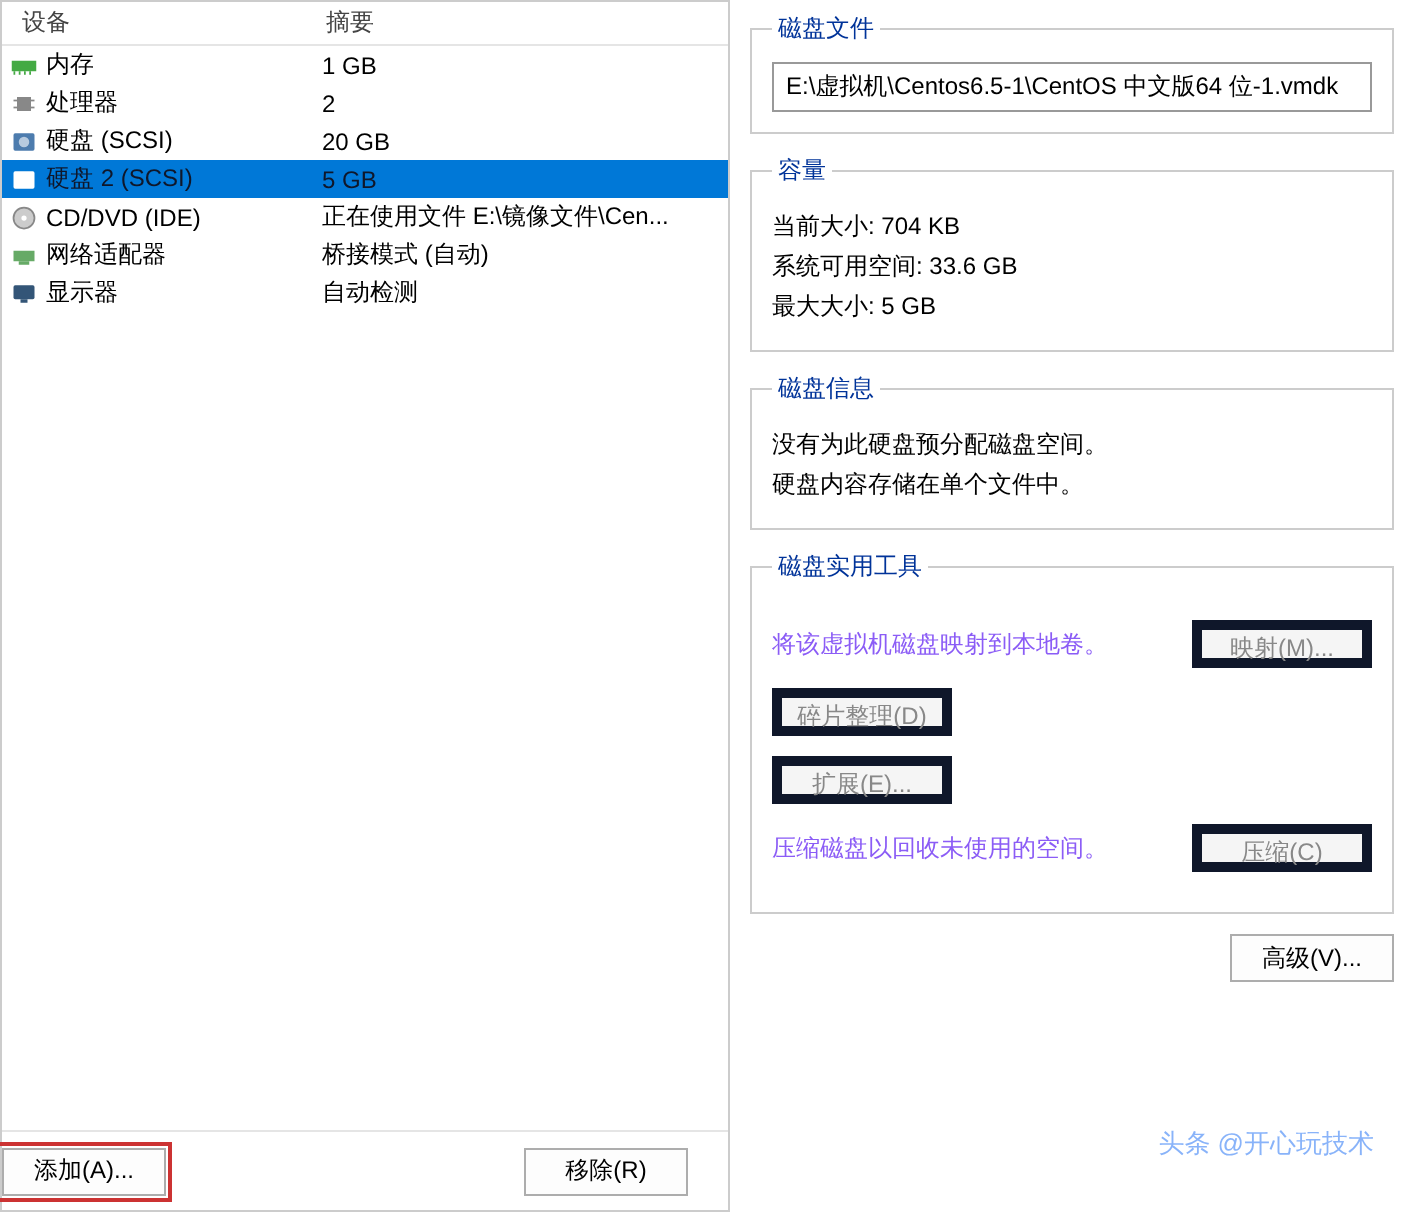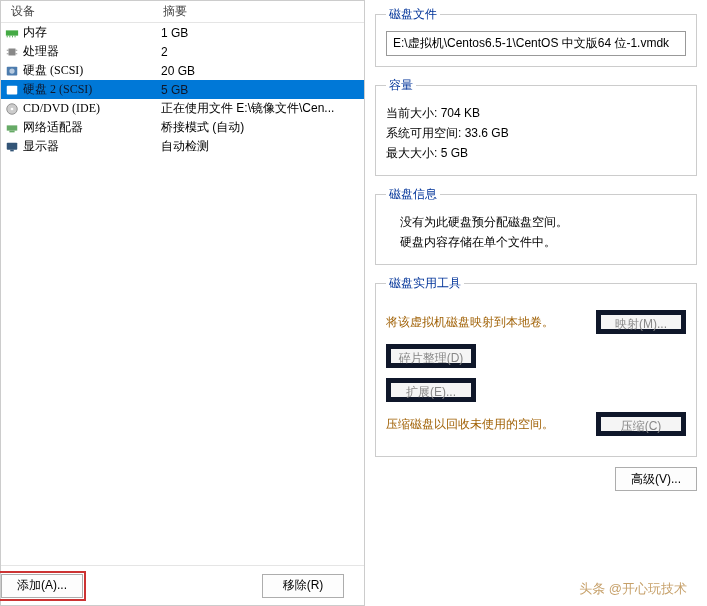"内存" .row .dev-label { font-family: Liberation Serif, serif -> none }
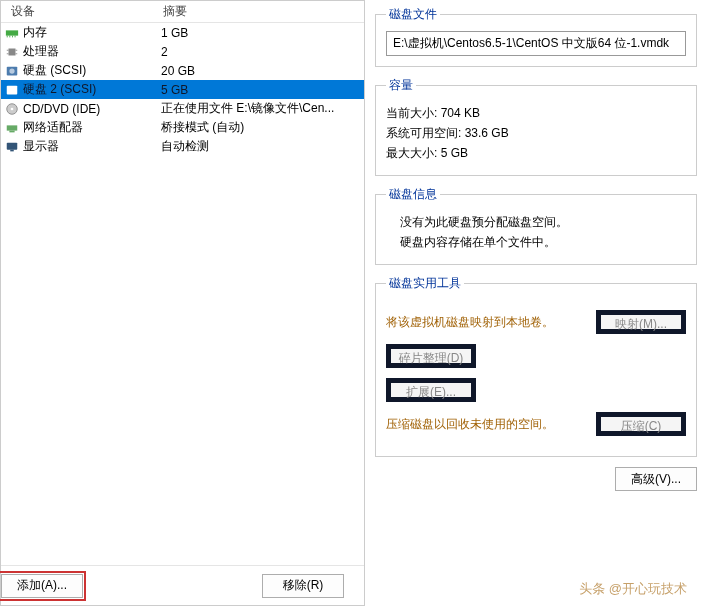"没有为此硬盘预分配磁盘空间。" .info-txt { margin: 3px 14px -> 3px 0 }
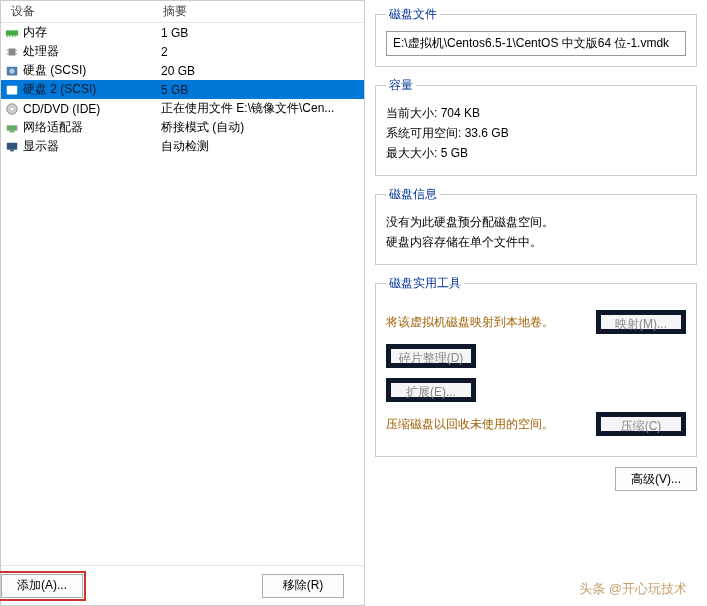"将该虚拟机磁盘映射到本地卷。" .util-desc { color: #a16207 -> #8b5cf6 }
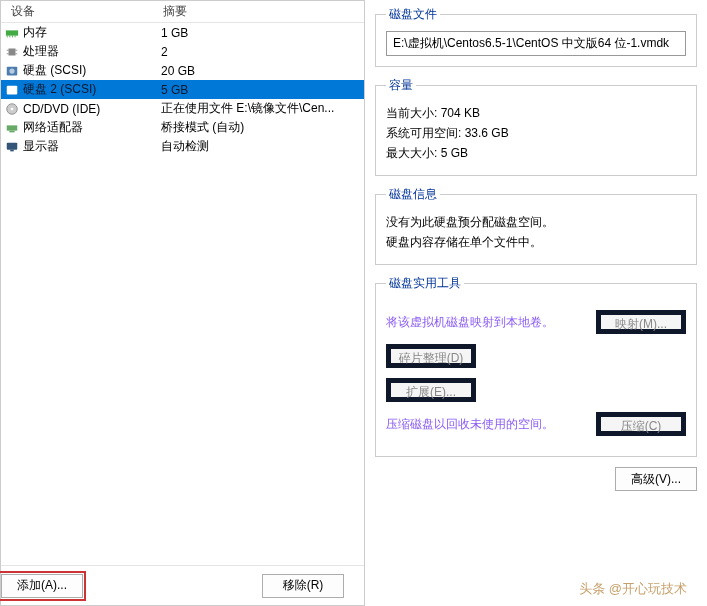"头条 @开心玩技术" .watermark { bottom: 8px -> 25px; color: #a16207 -> #3b82f6 }
